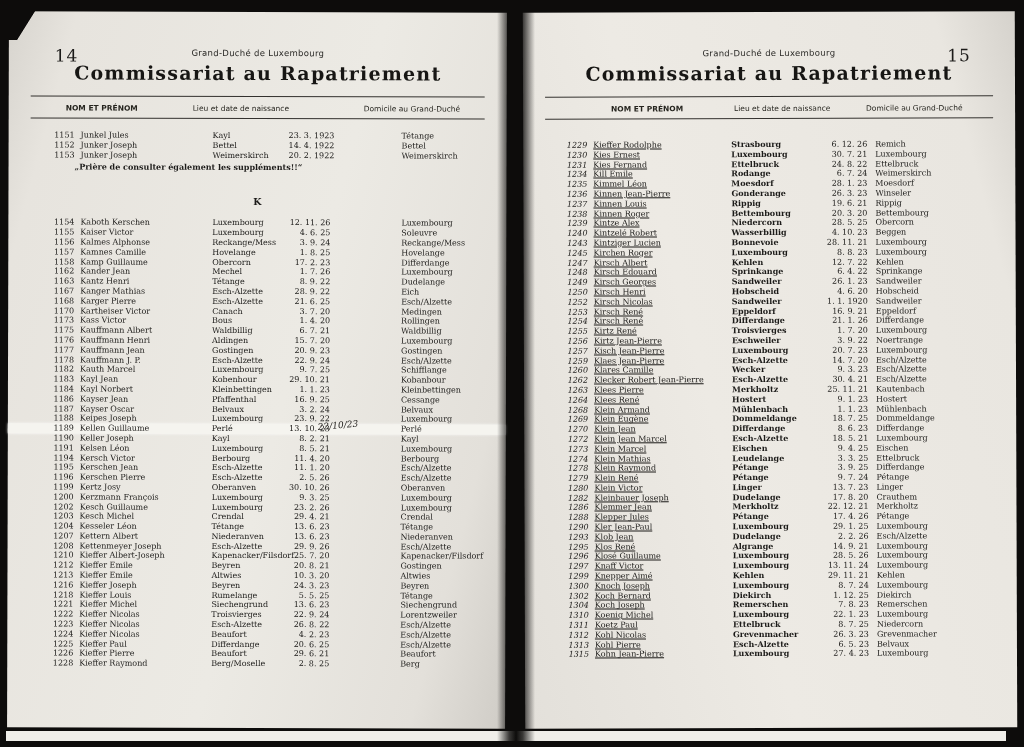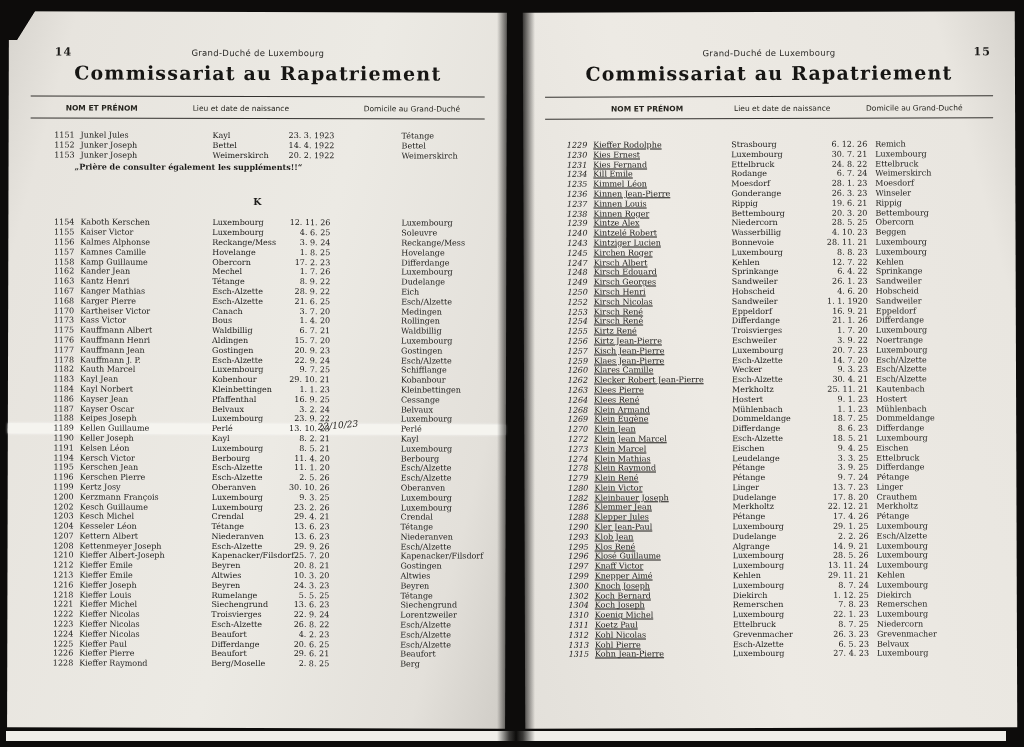"14" .page-num { font-size: 11px -> 17px; font-weight: bold -> normal }
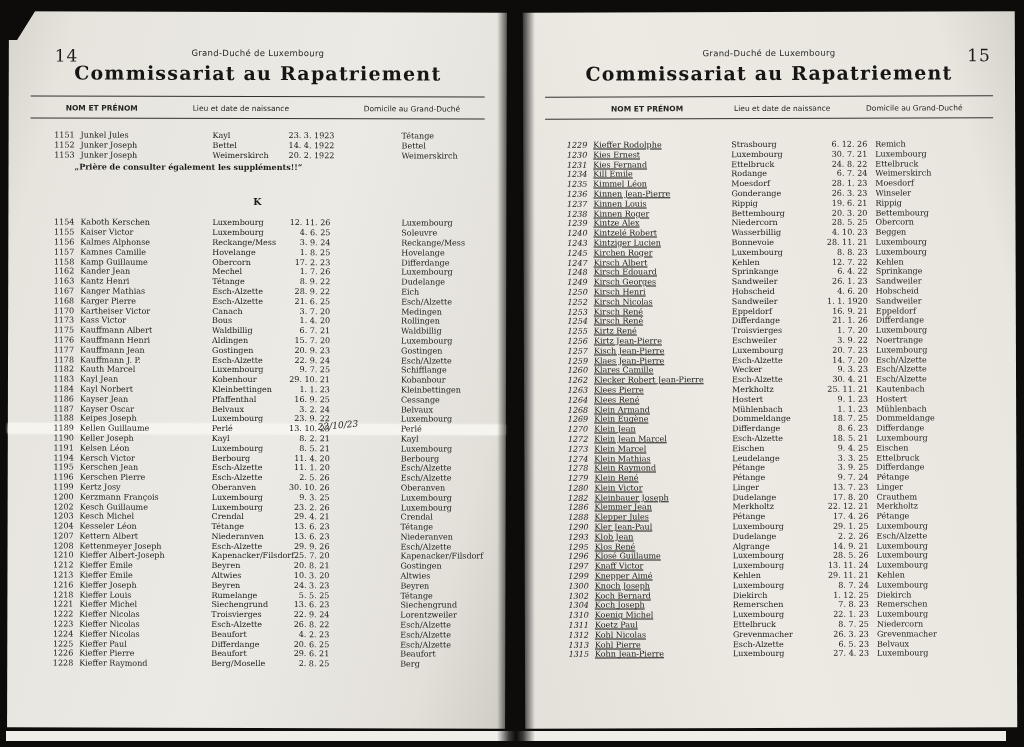"15" .page.right .page-num { right: 24px -> 44px }
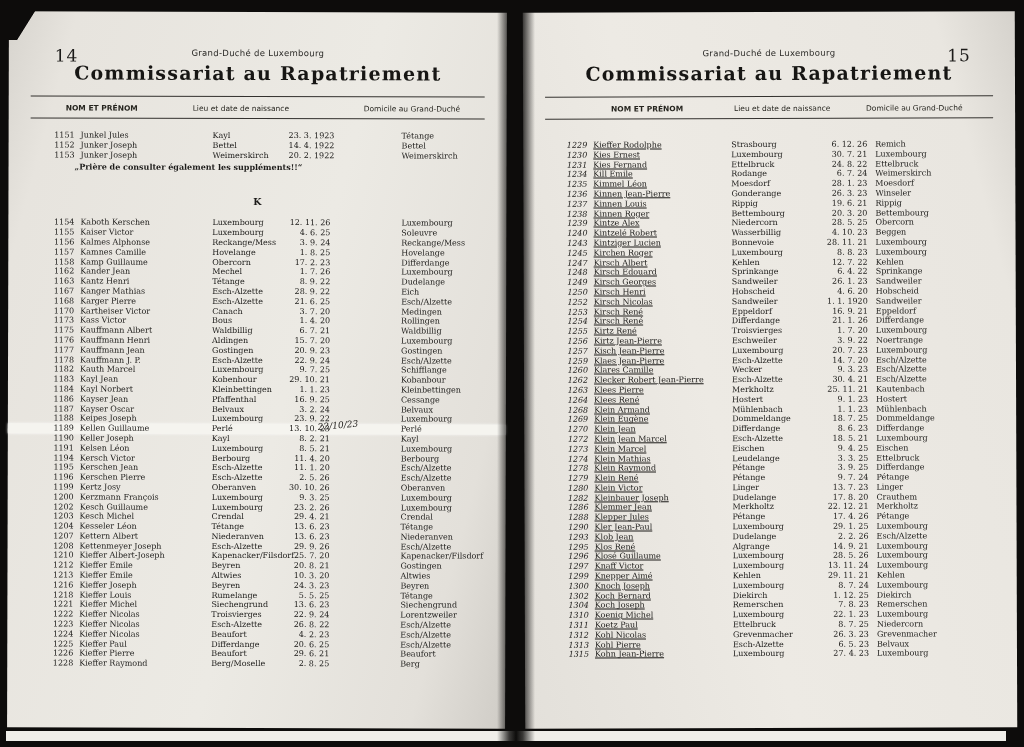"Strasbourg" .page.right .c-place { font-weight: none -> bold }
